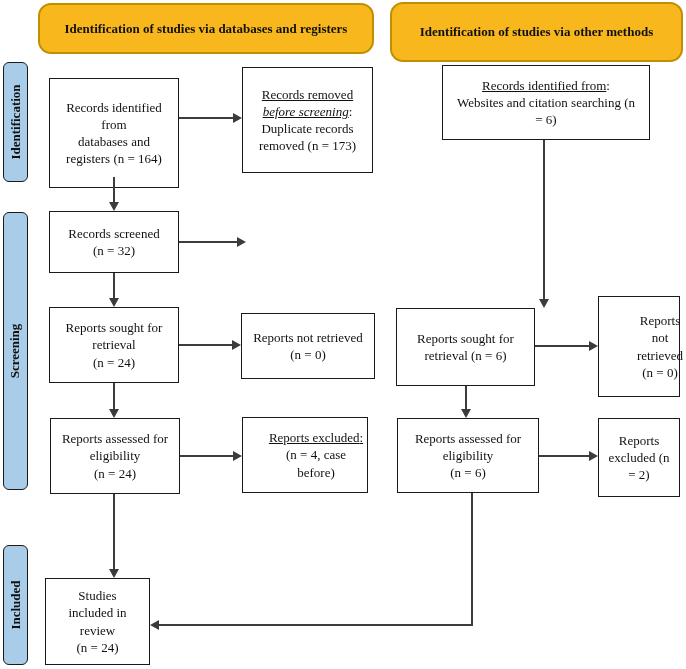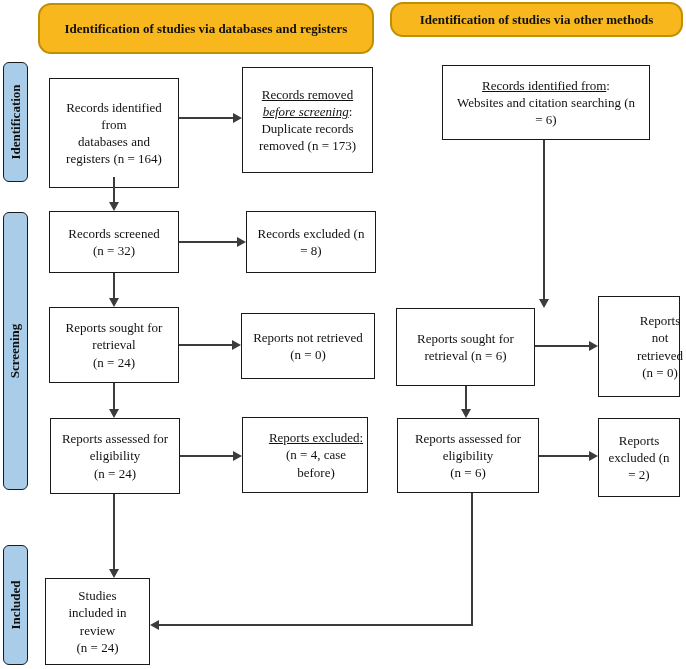"Identification of studies via other" div.abs { height: 35px -> 60px }
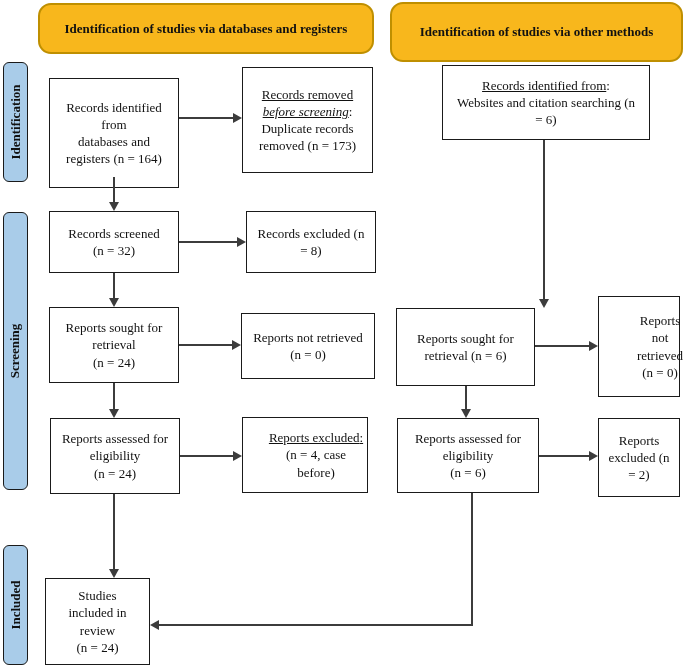"Records excluded (n" div.abs { html: <div> <span>Records excluded (n = 8)</span> </div> -> none }
